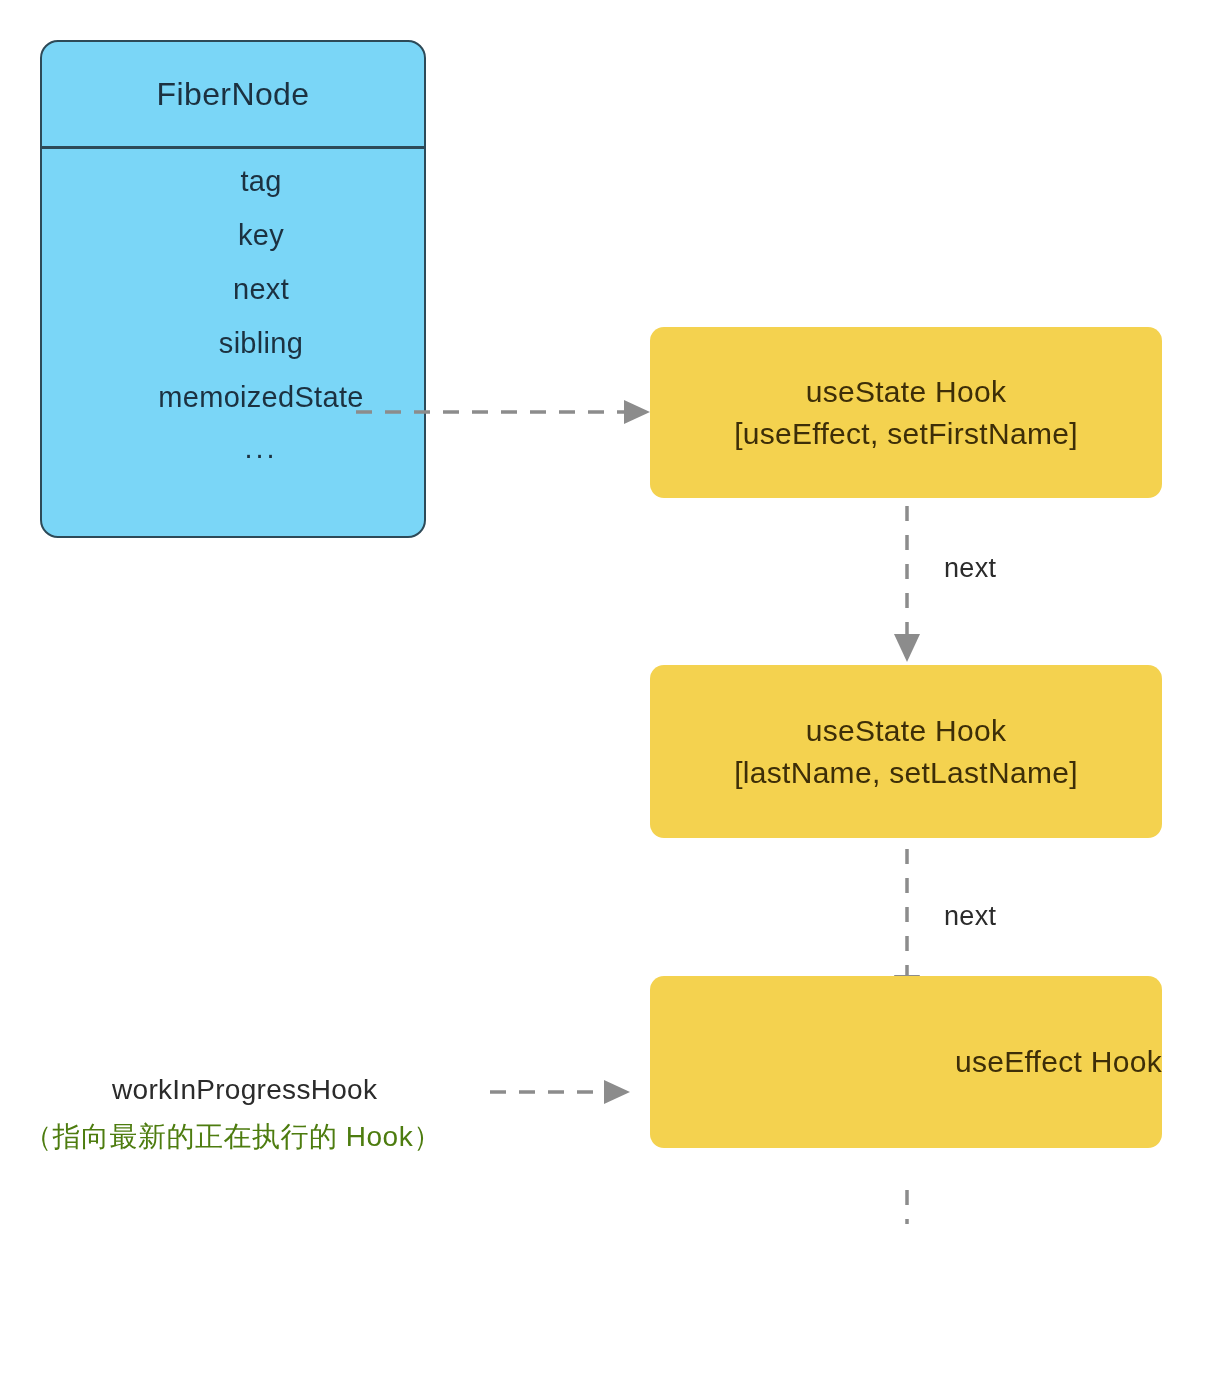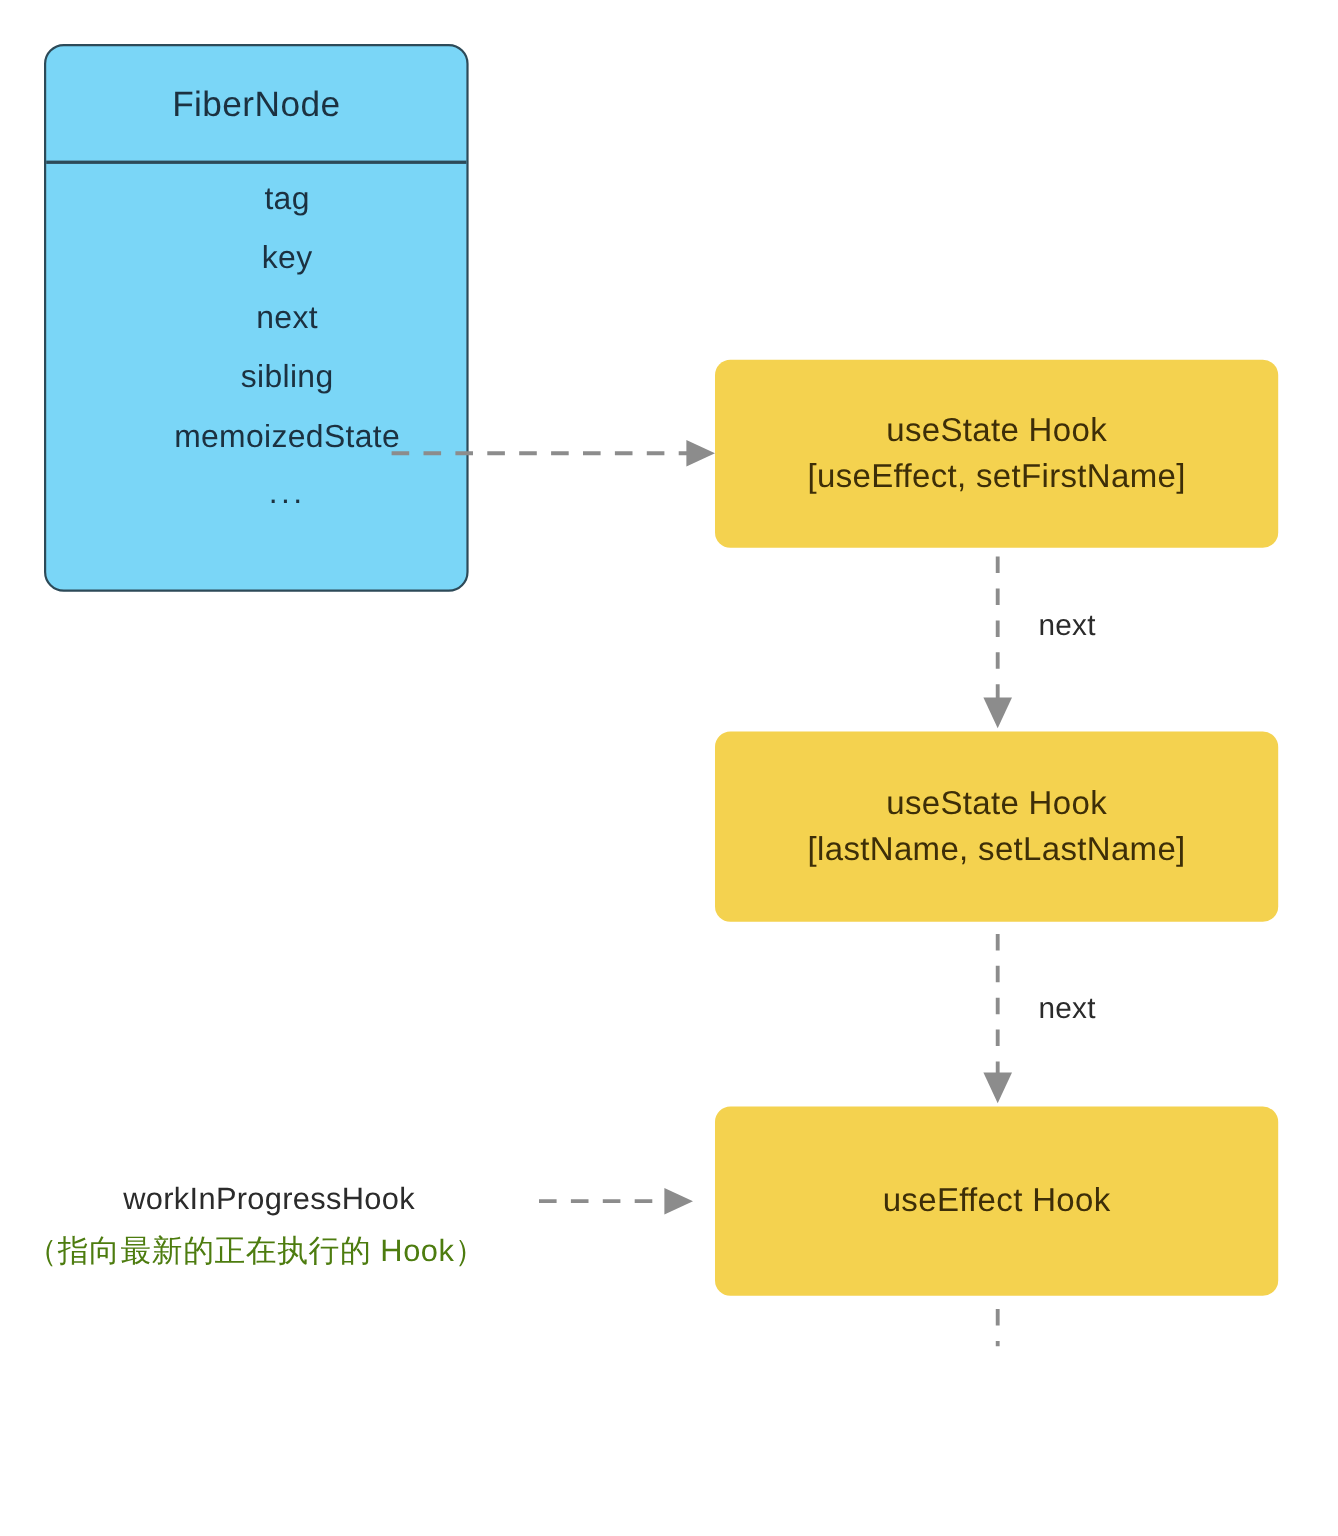"useEffect Hook" #hook-3 { align-items: none -> flex-end; top: 1006px -> 976px }
